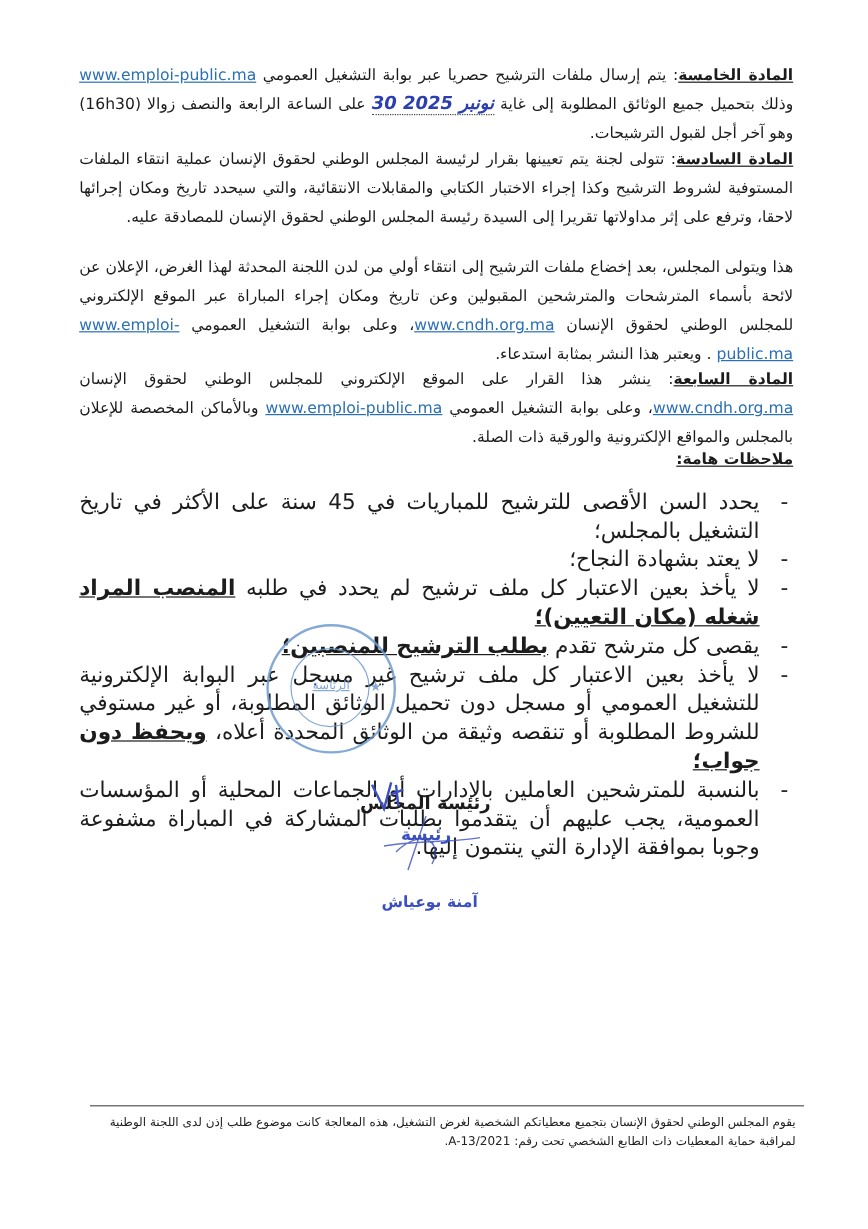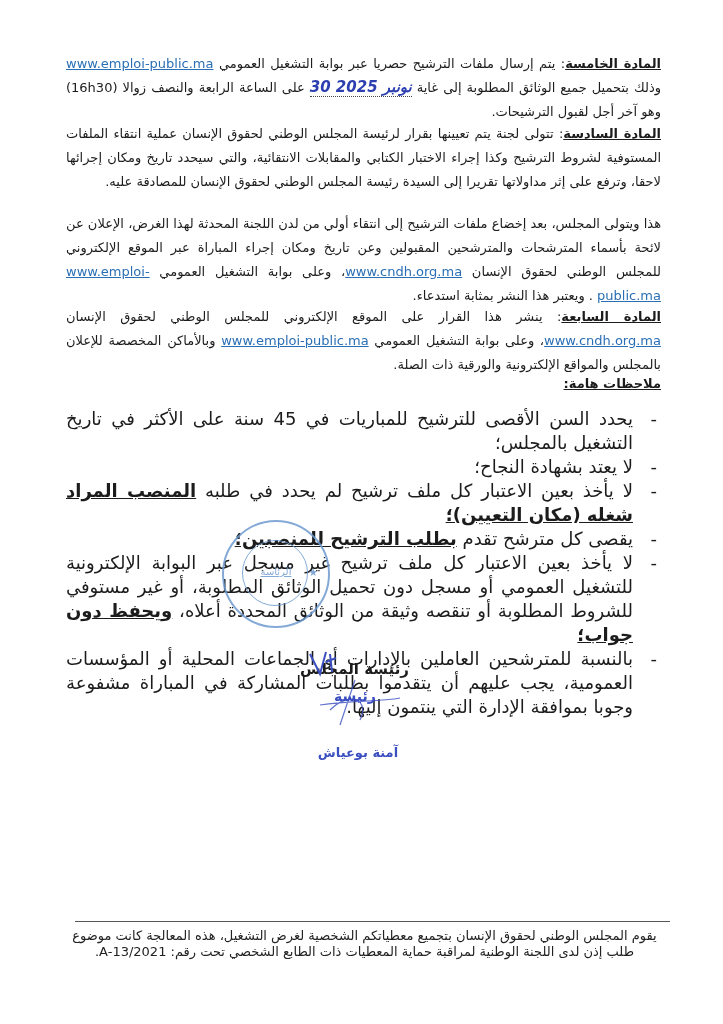"يقوم المجلس الوطني لحقوق الإنسان" .footer-text { font-size: 13px -> 10px; text-align: center -> right }
